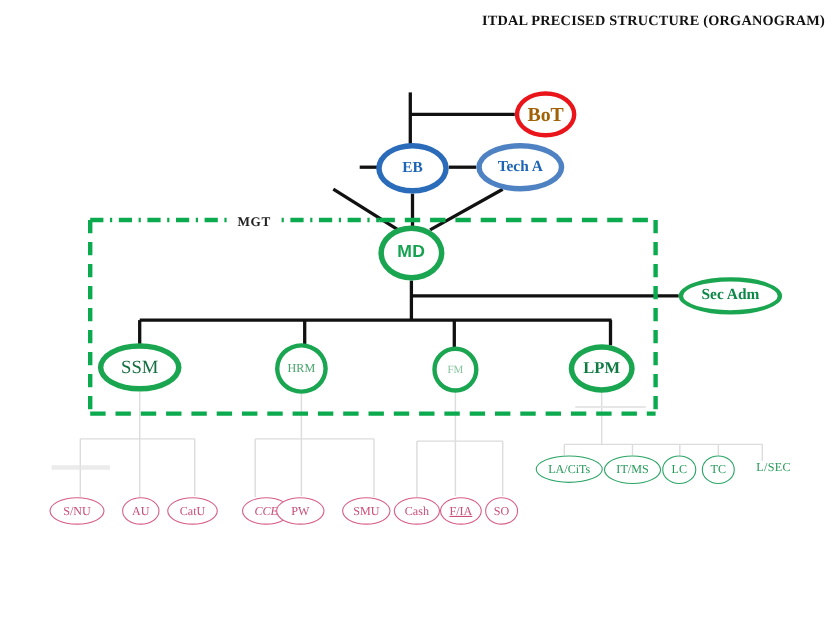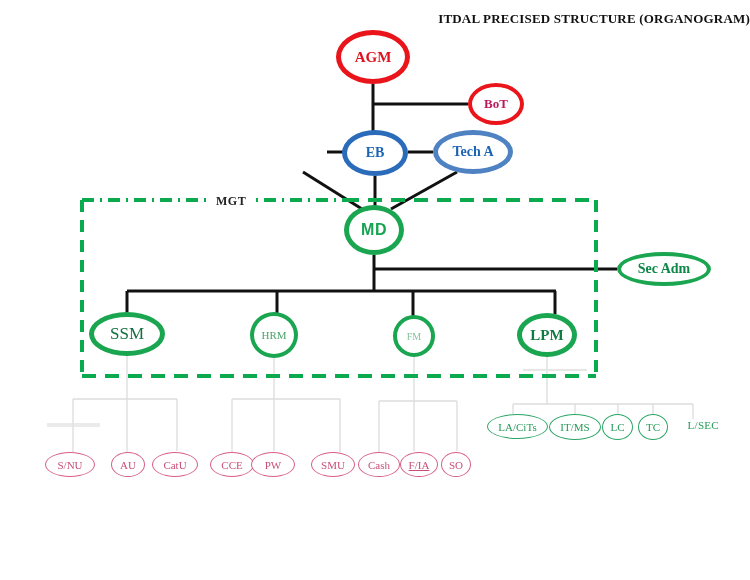"AGM" div.n { html: <div>AGM</div> -> none }
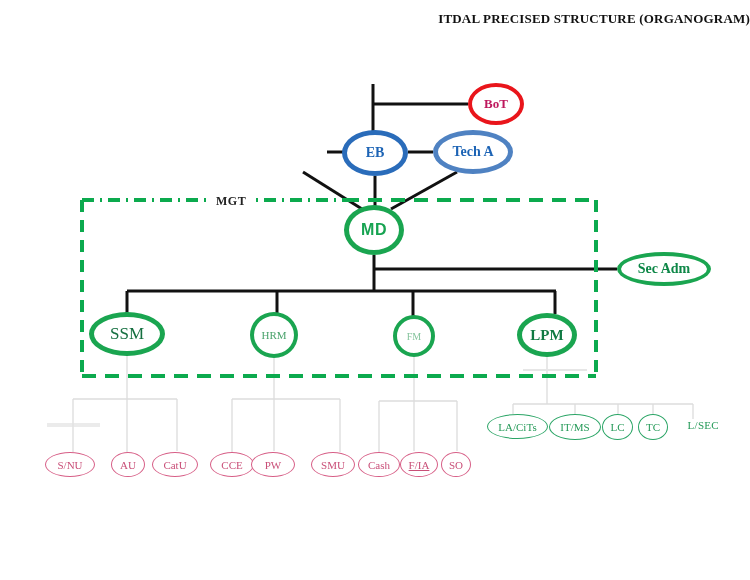"BoT" div.n { color: #be185d -> #a16207; font-size: 13px -> 18px }
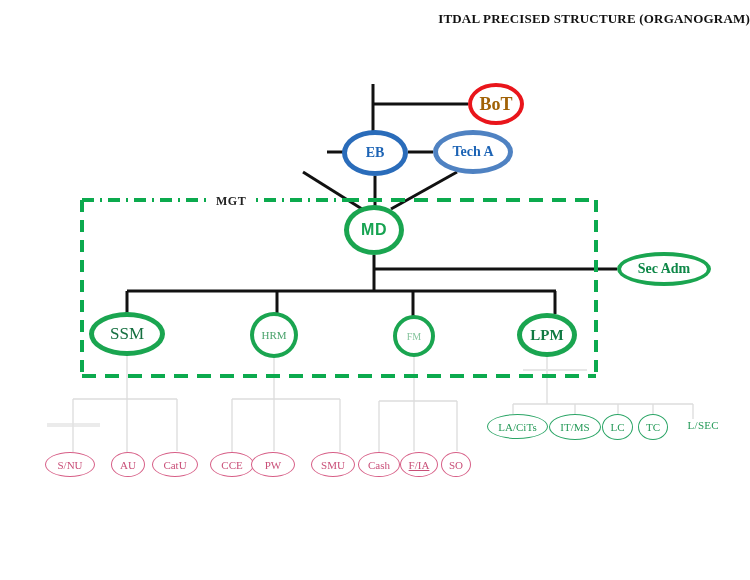"CCE" div.n { font-style: none -> italic; left: 210px -> 220px }
